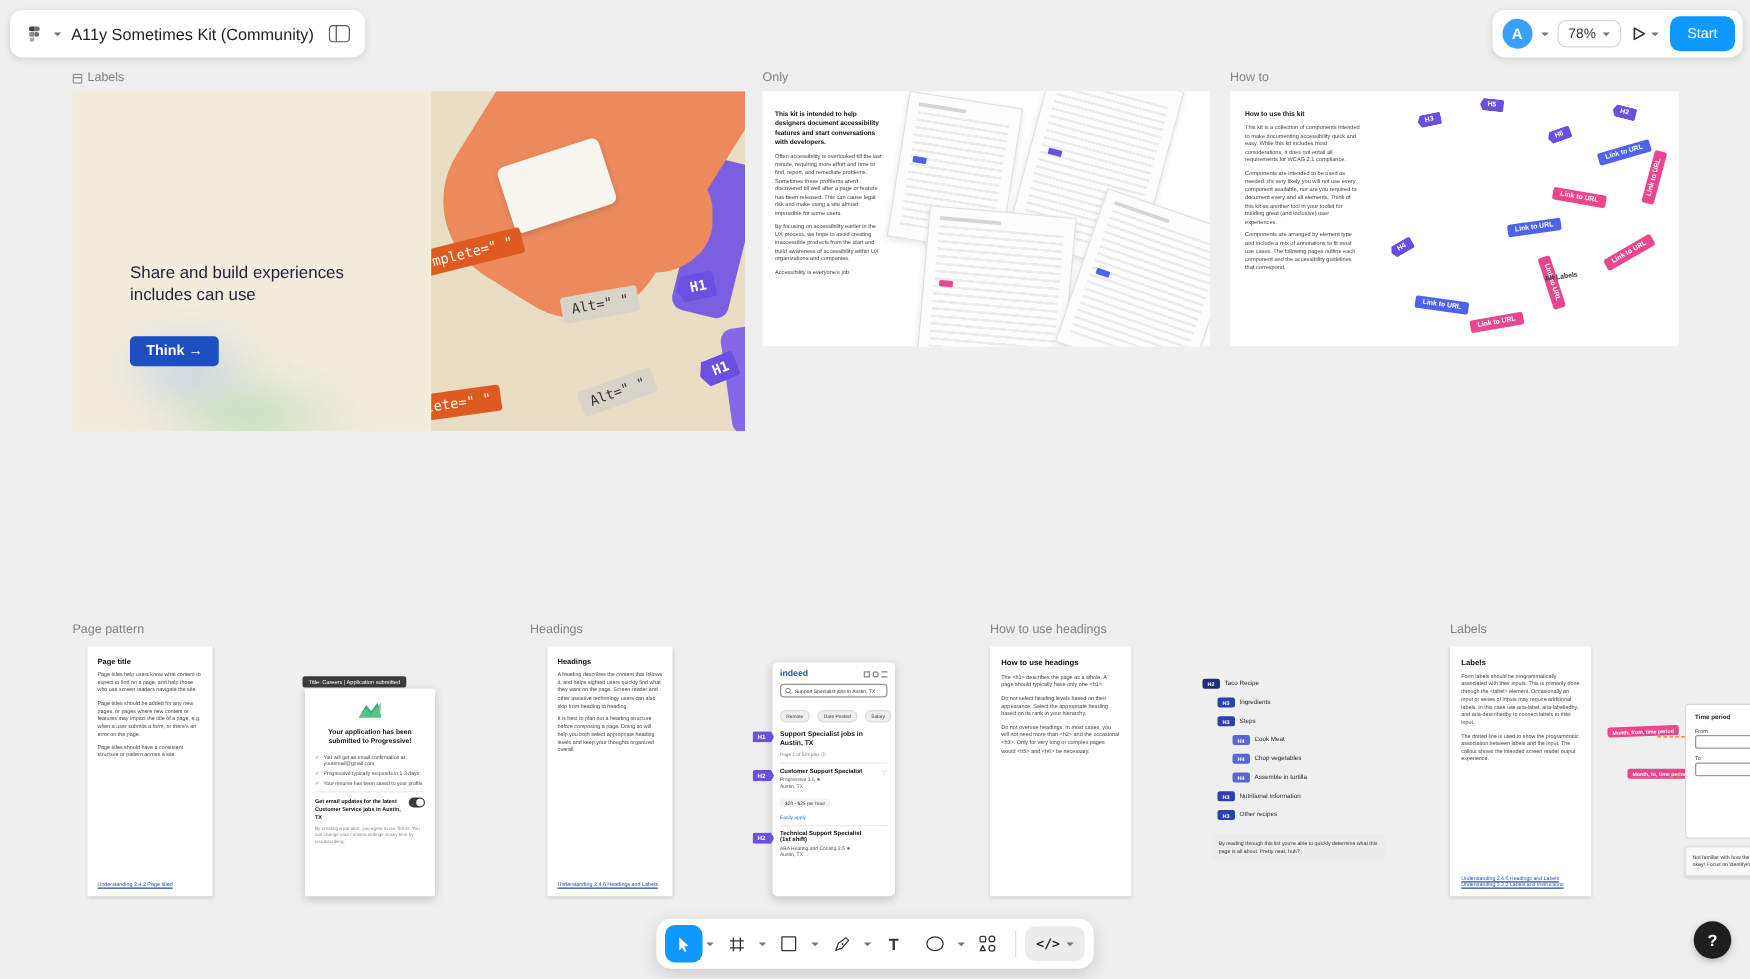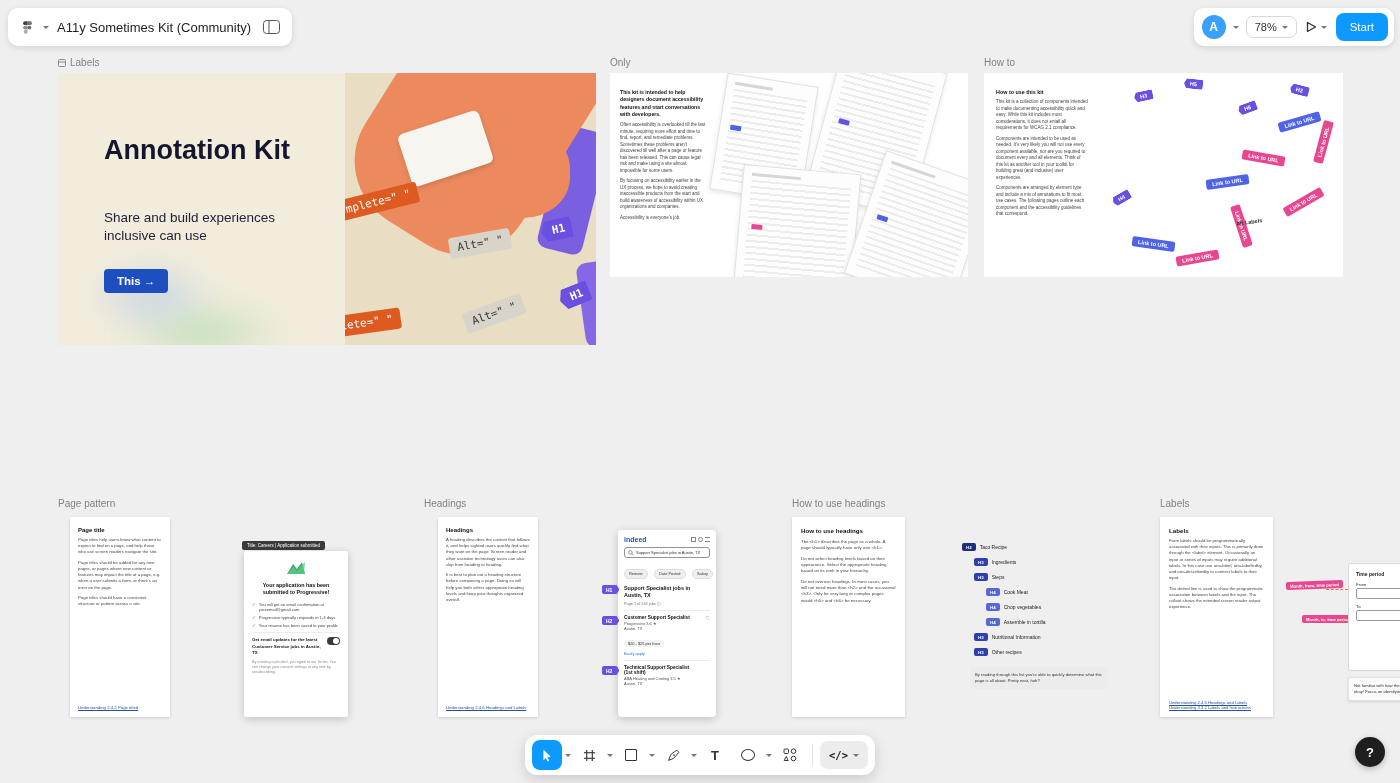"Annotation Kit" div { html: <div>Annotation Kit</div> -> none }
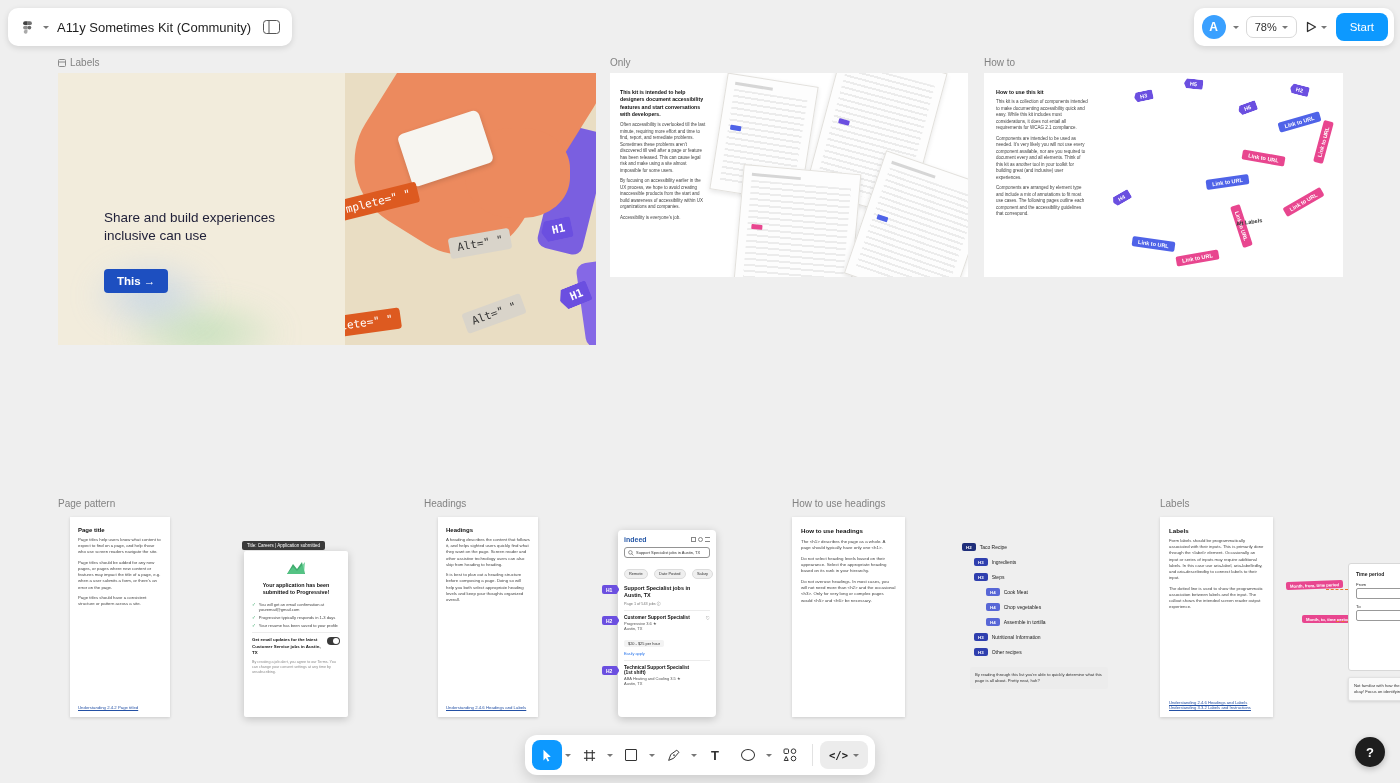"inclusive can use" div { text: inclusive -> includes }
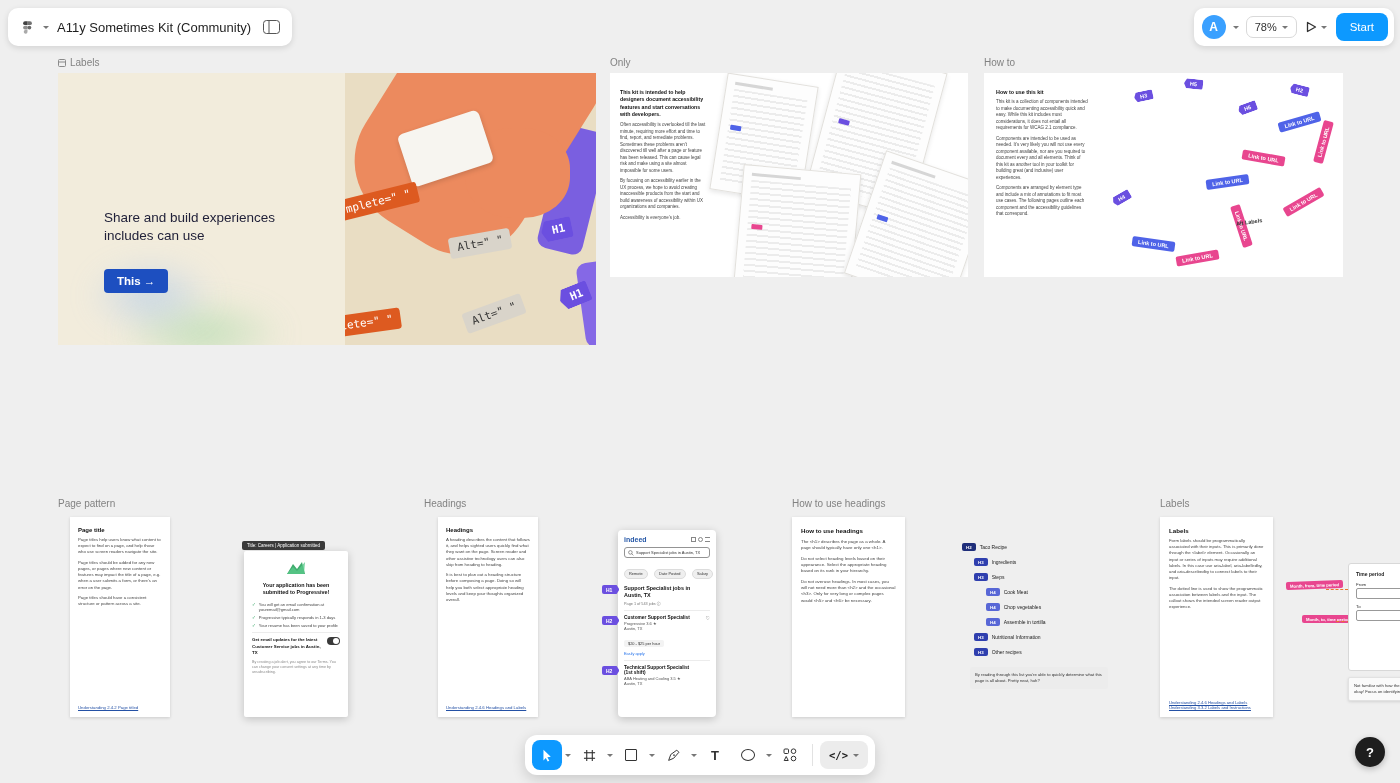"This →" div.abs { text: This -> Think }
